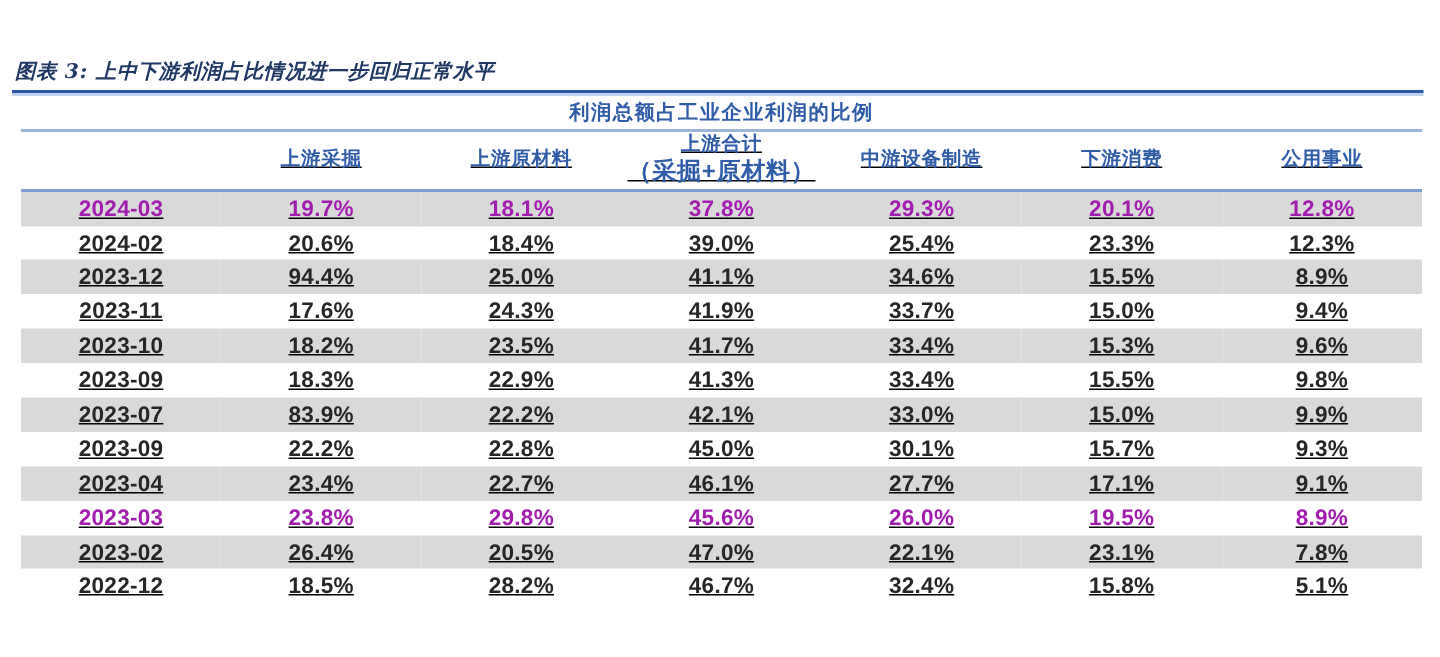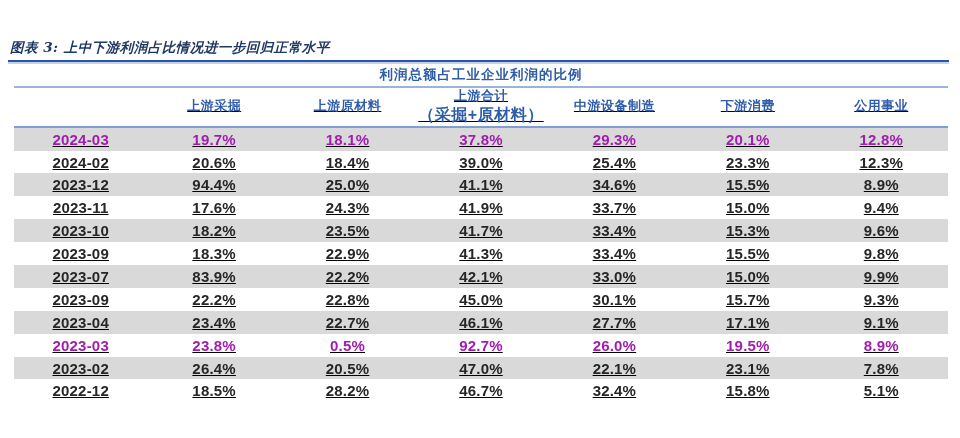"0.5%" td { text: 0.5% -> 29.8% }
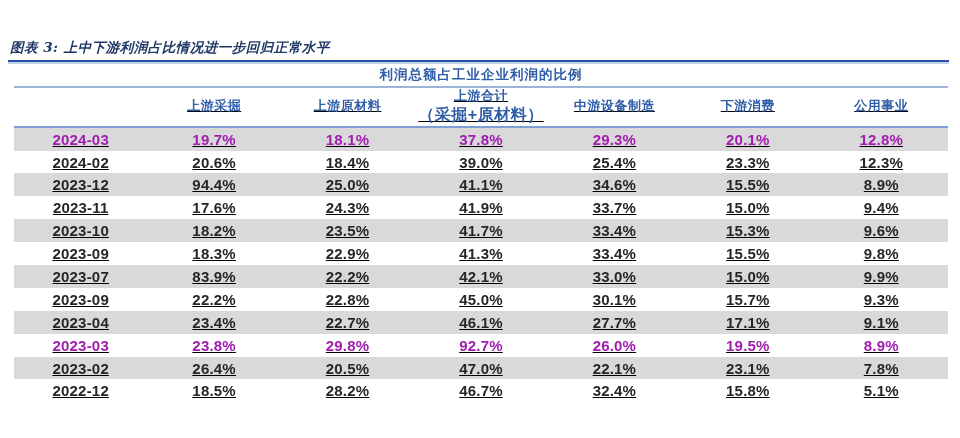"92.7%" td { text: 92.7% -> 45.6% }
